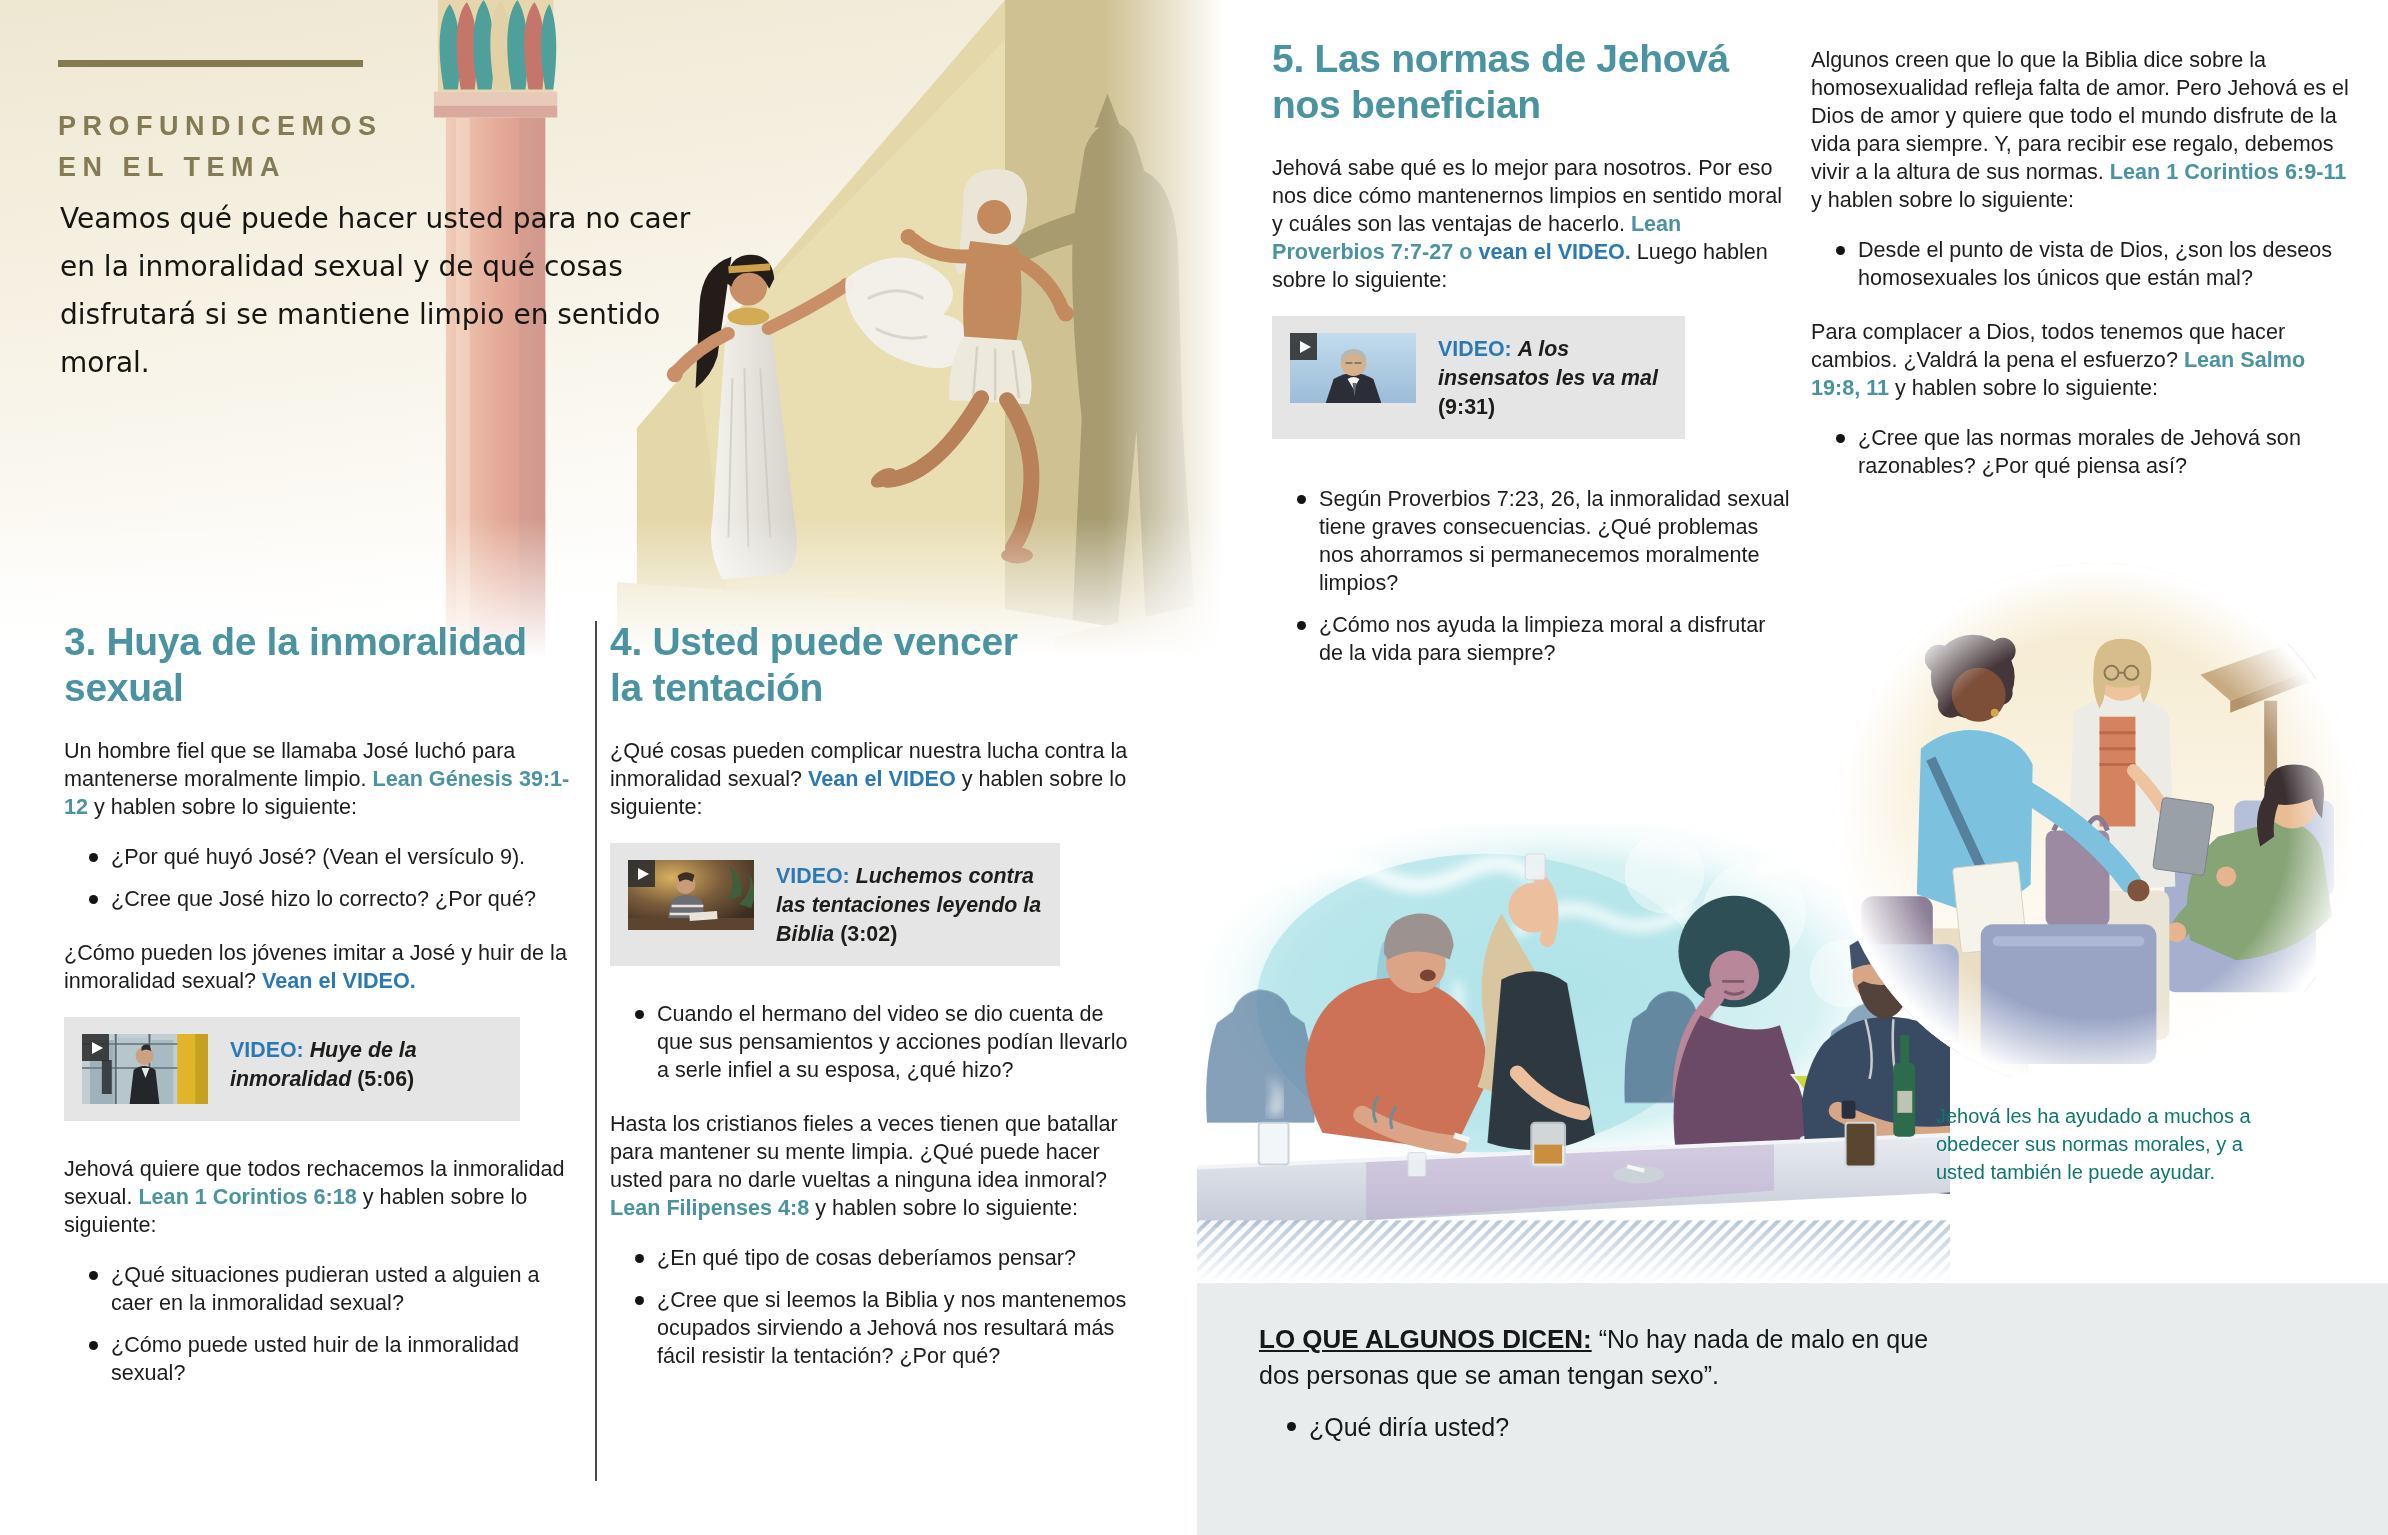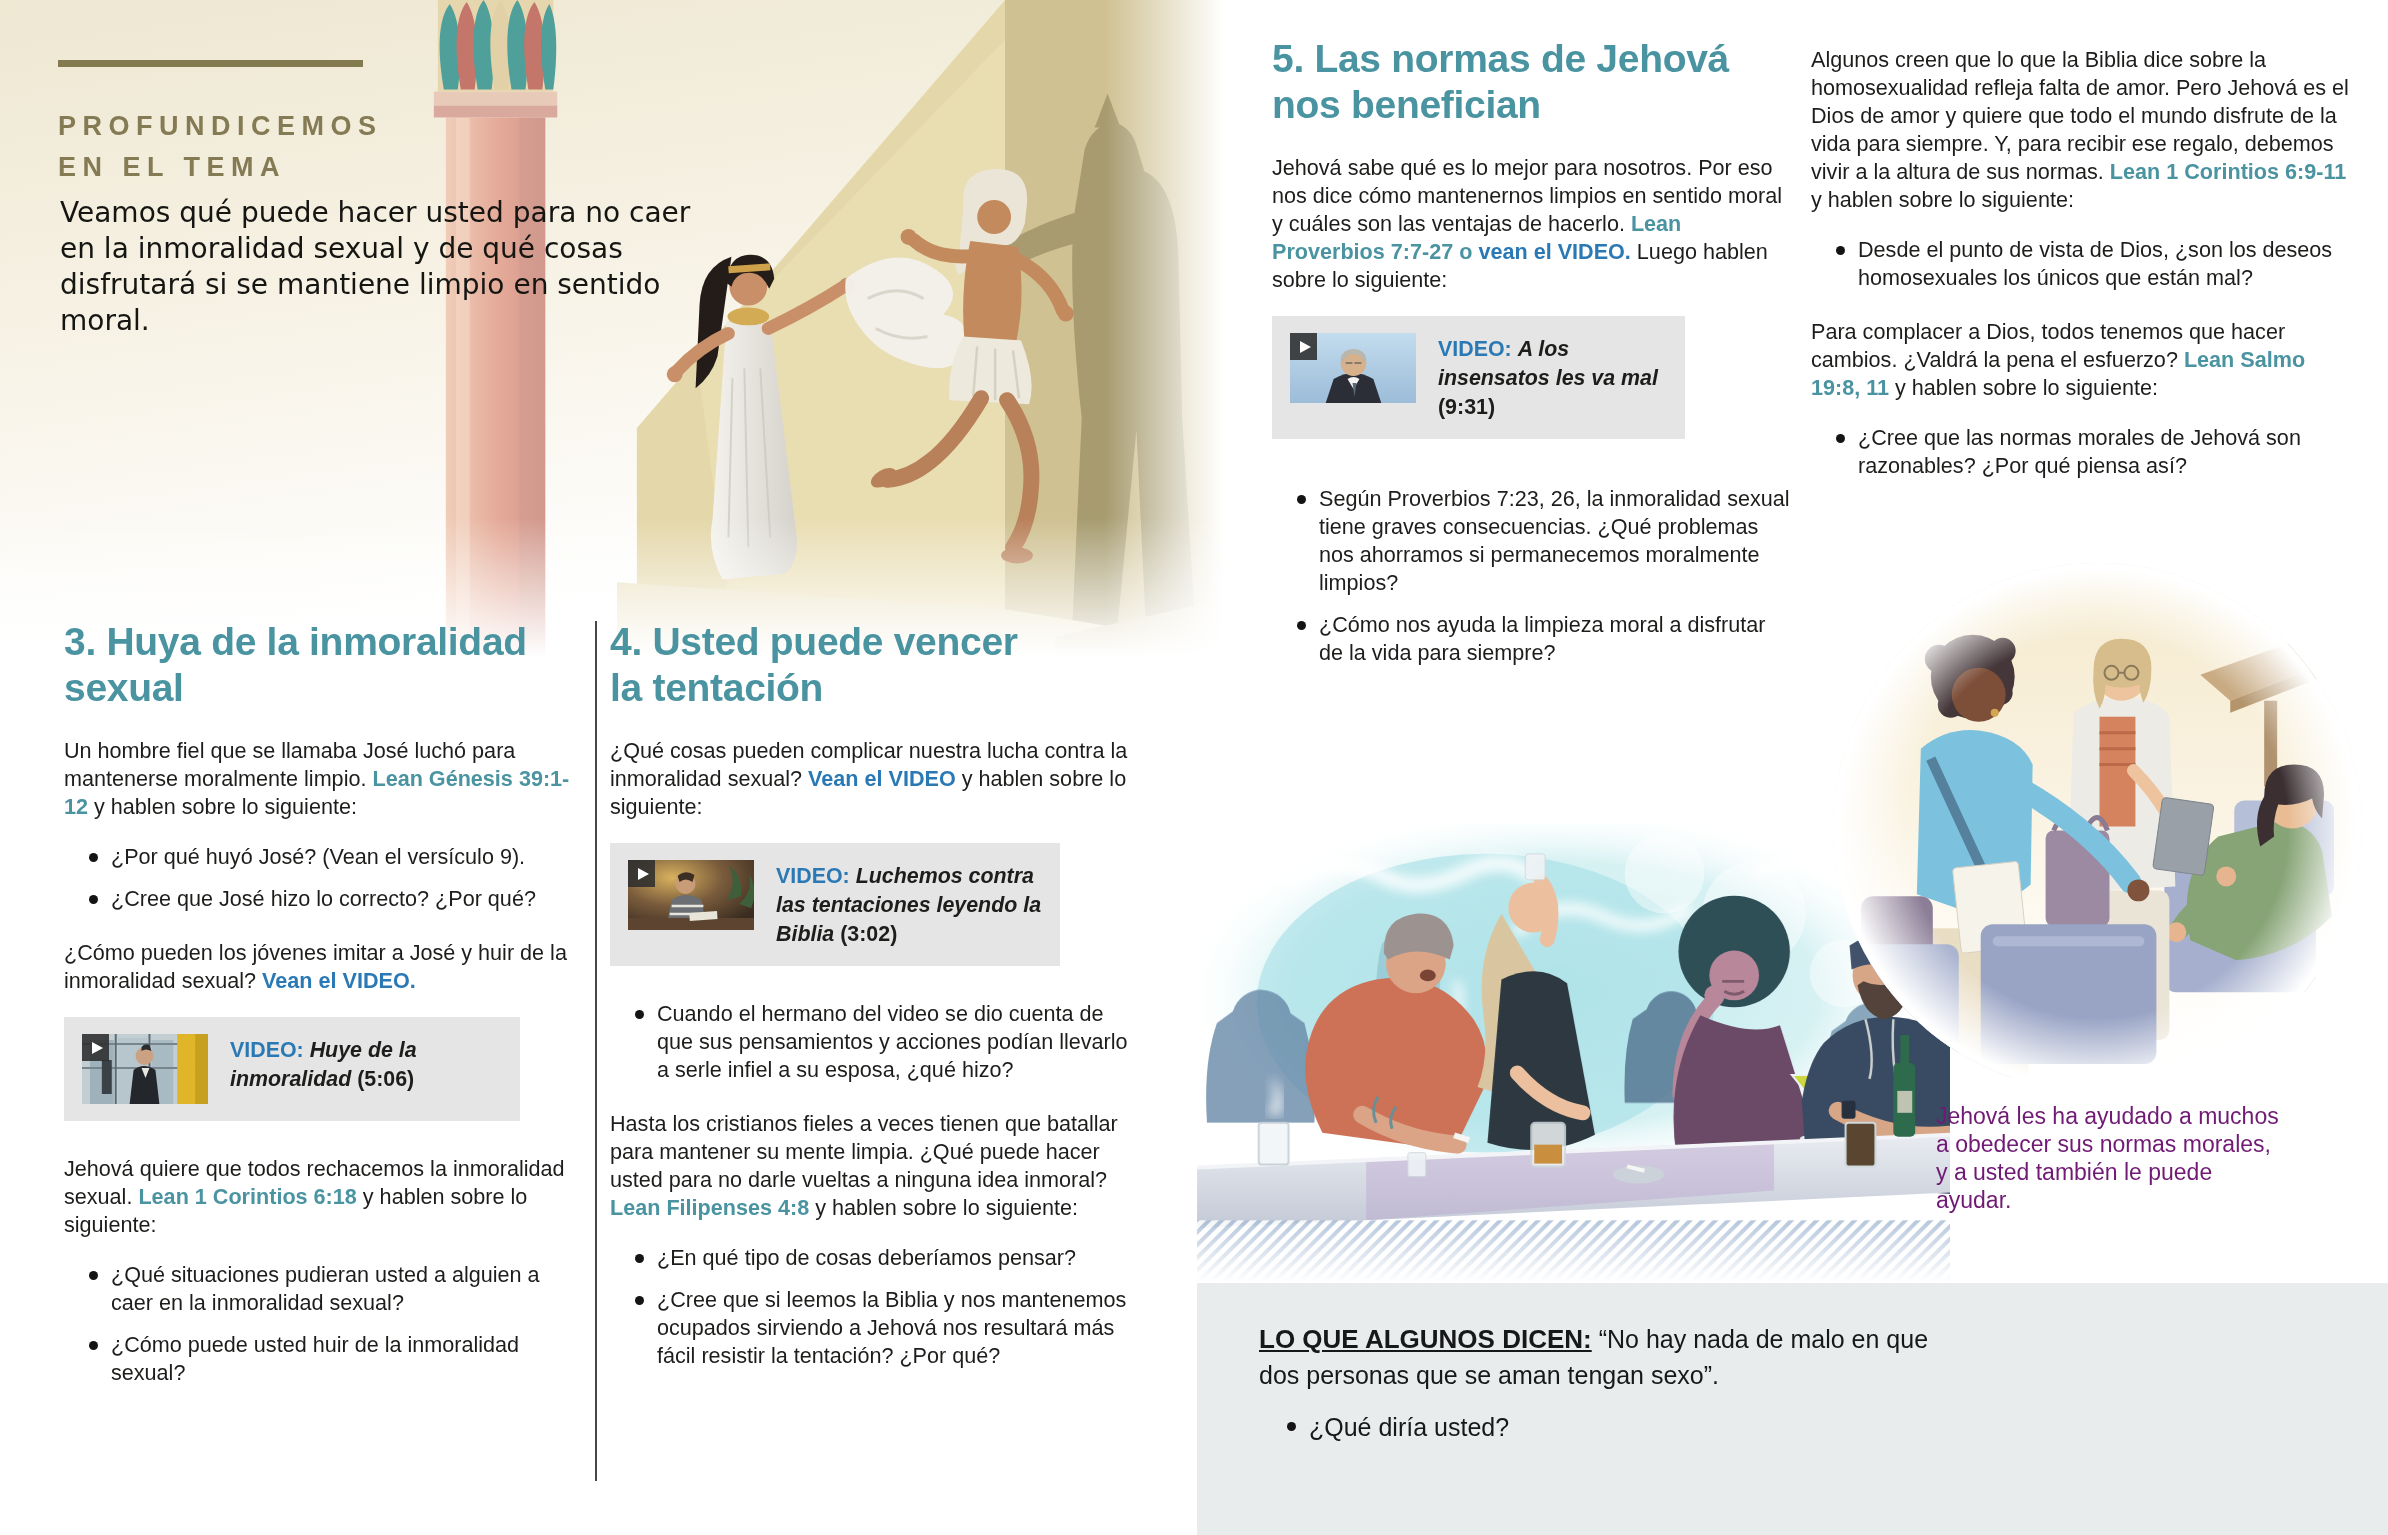"Veamos qué puede hacer usted" .intro { line-height: 36px -> 48px }
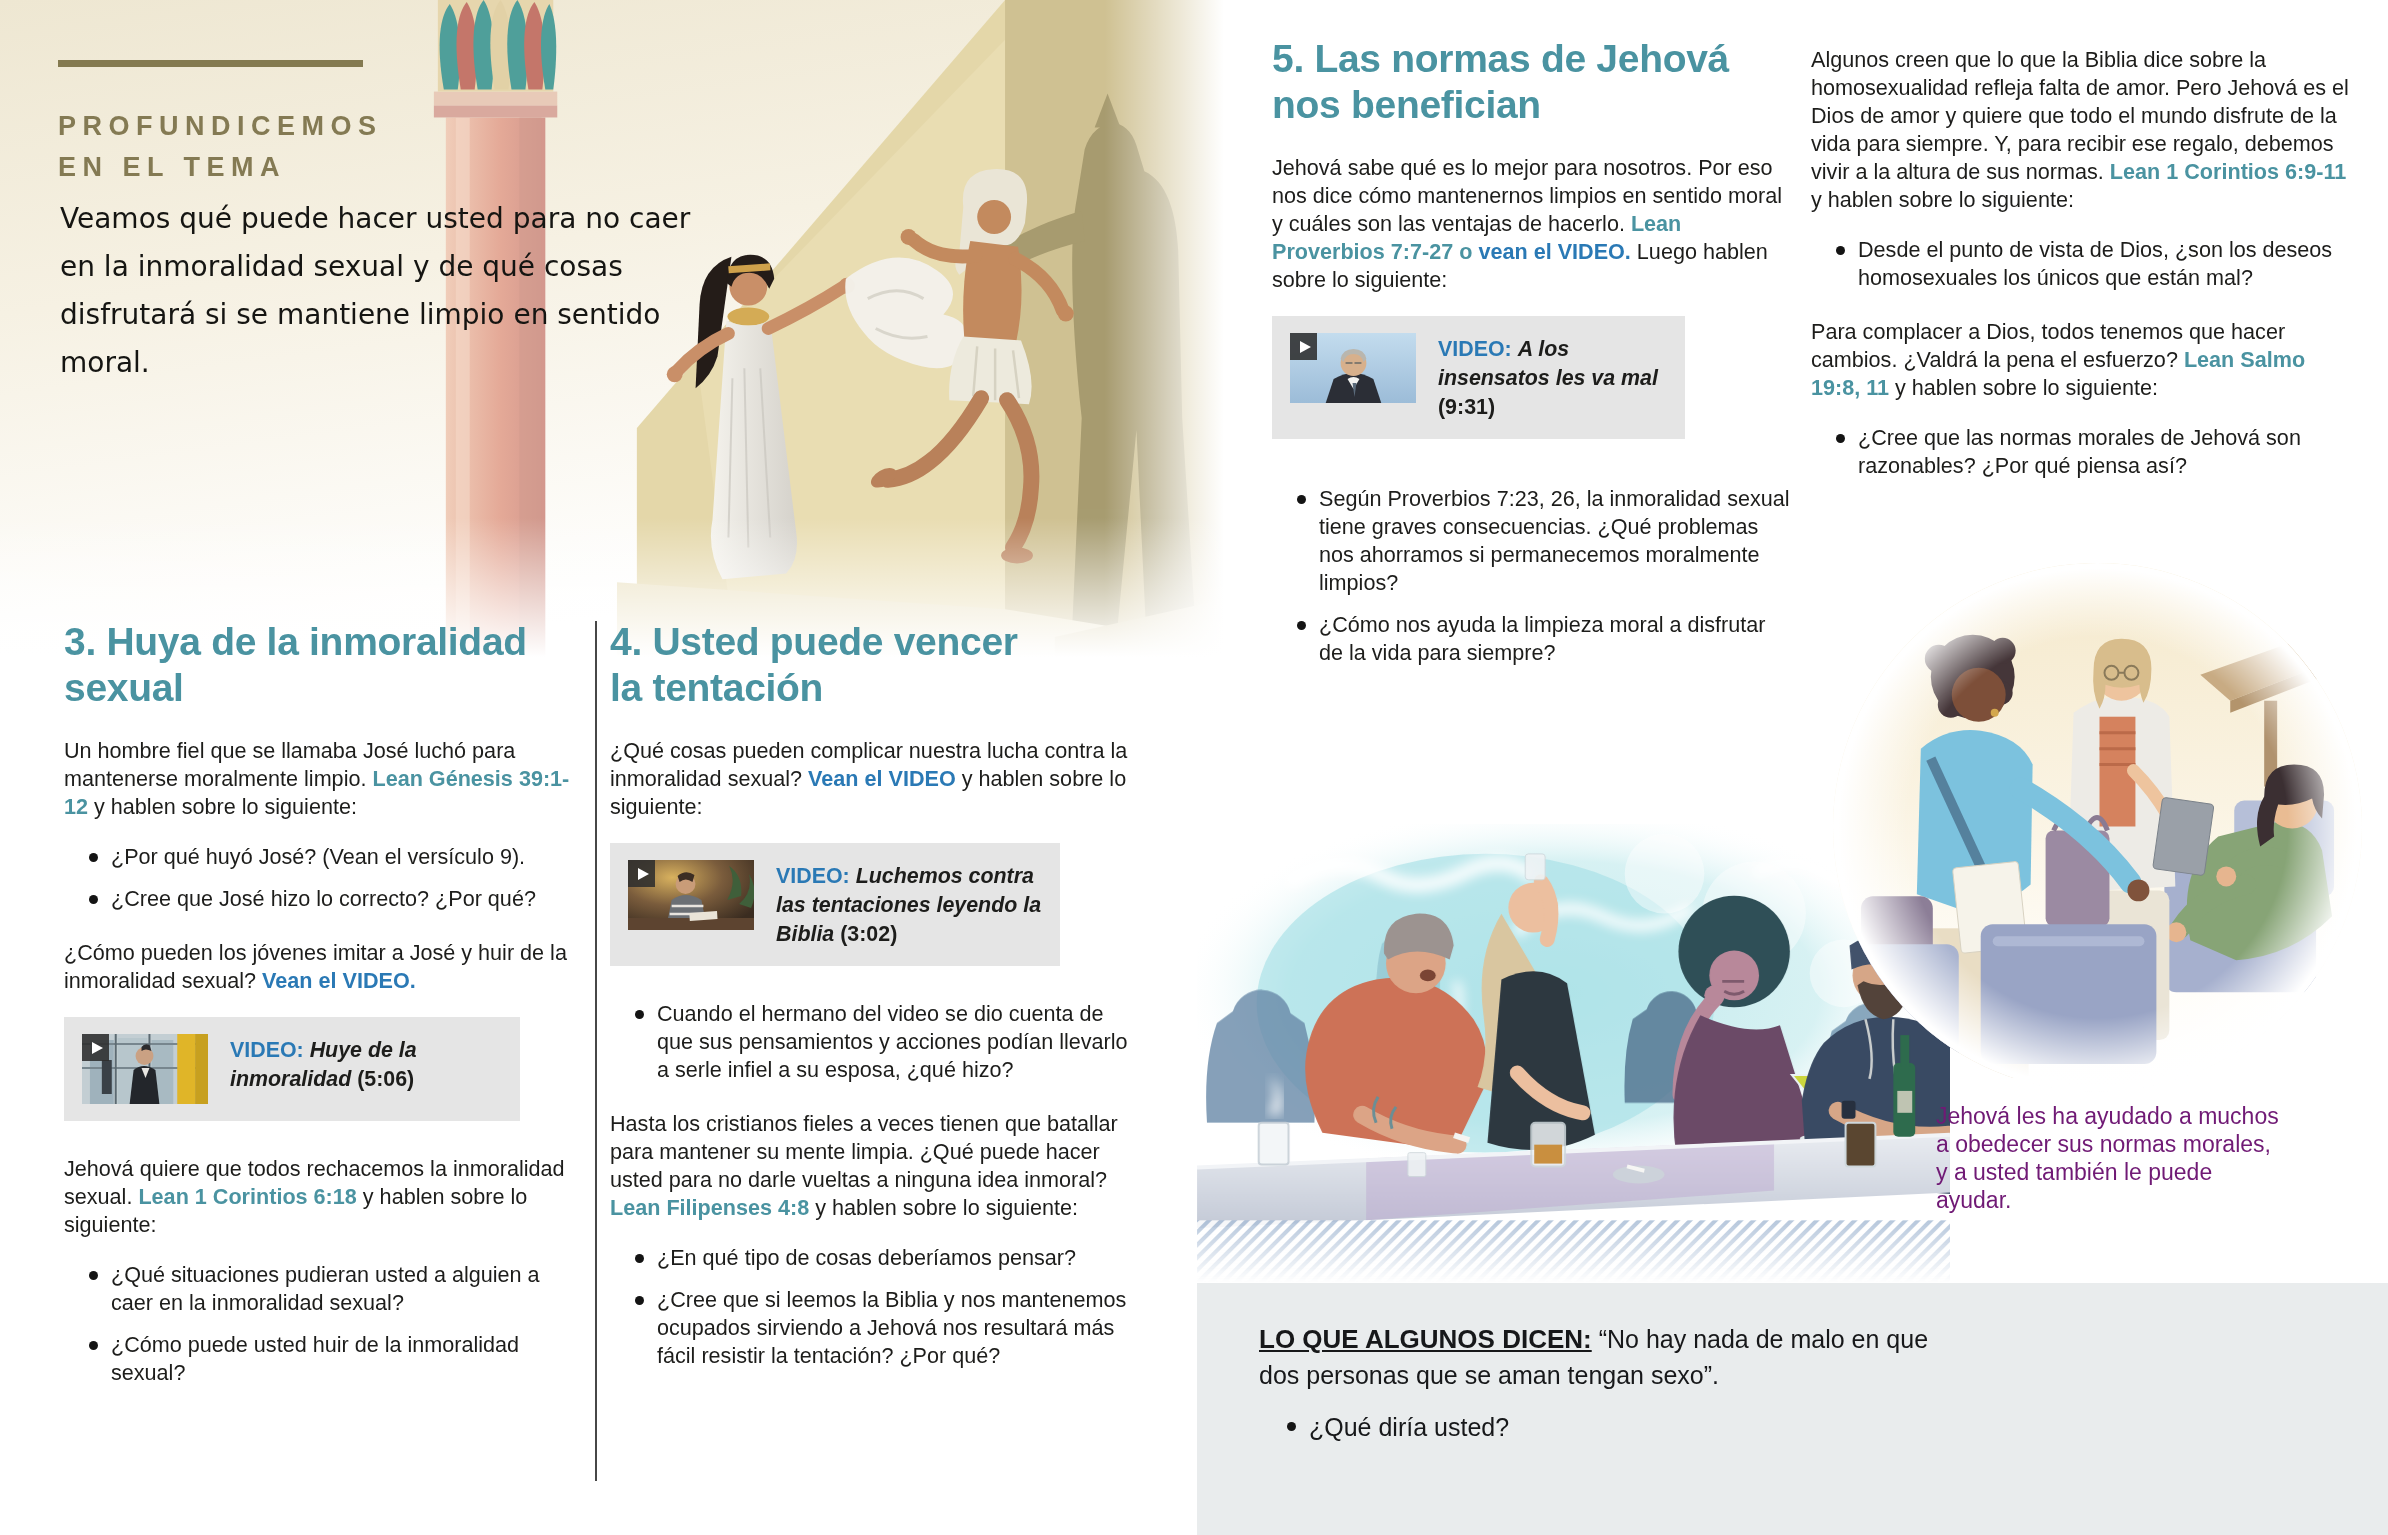"Jehová les ha ayudado a" .caption { color: #701a75 -> #0f766e; font-size: 23px -> 20px }
